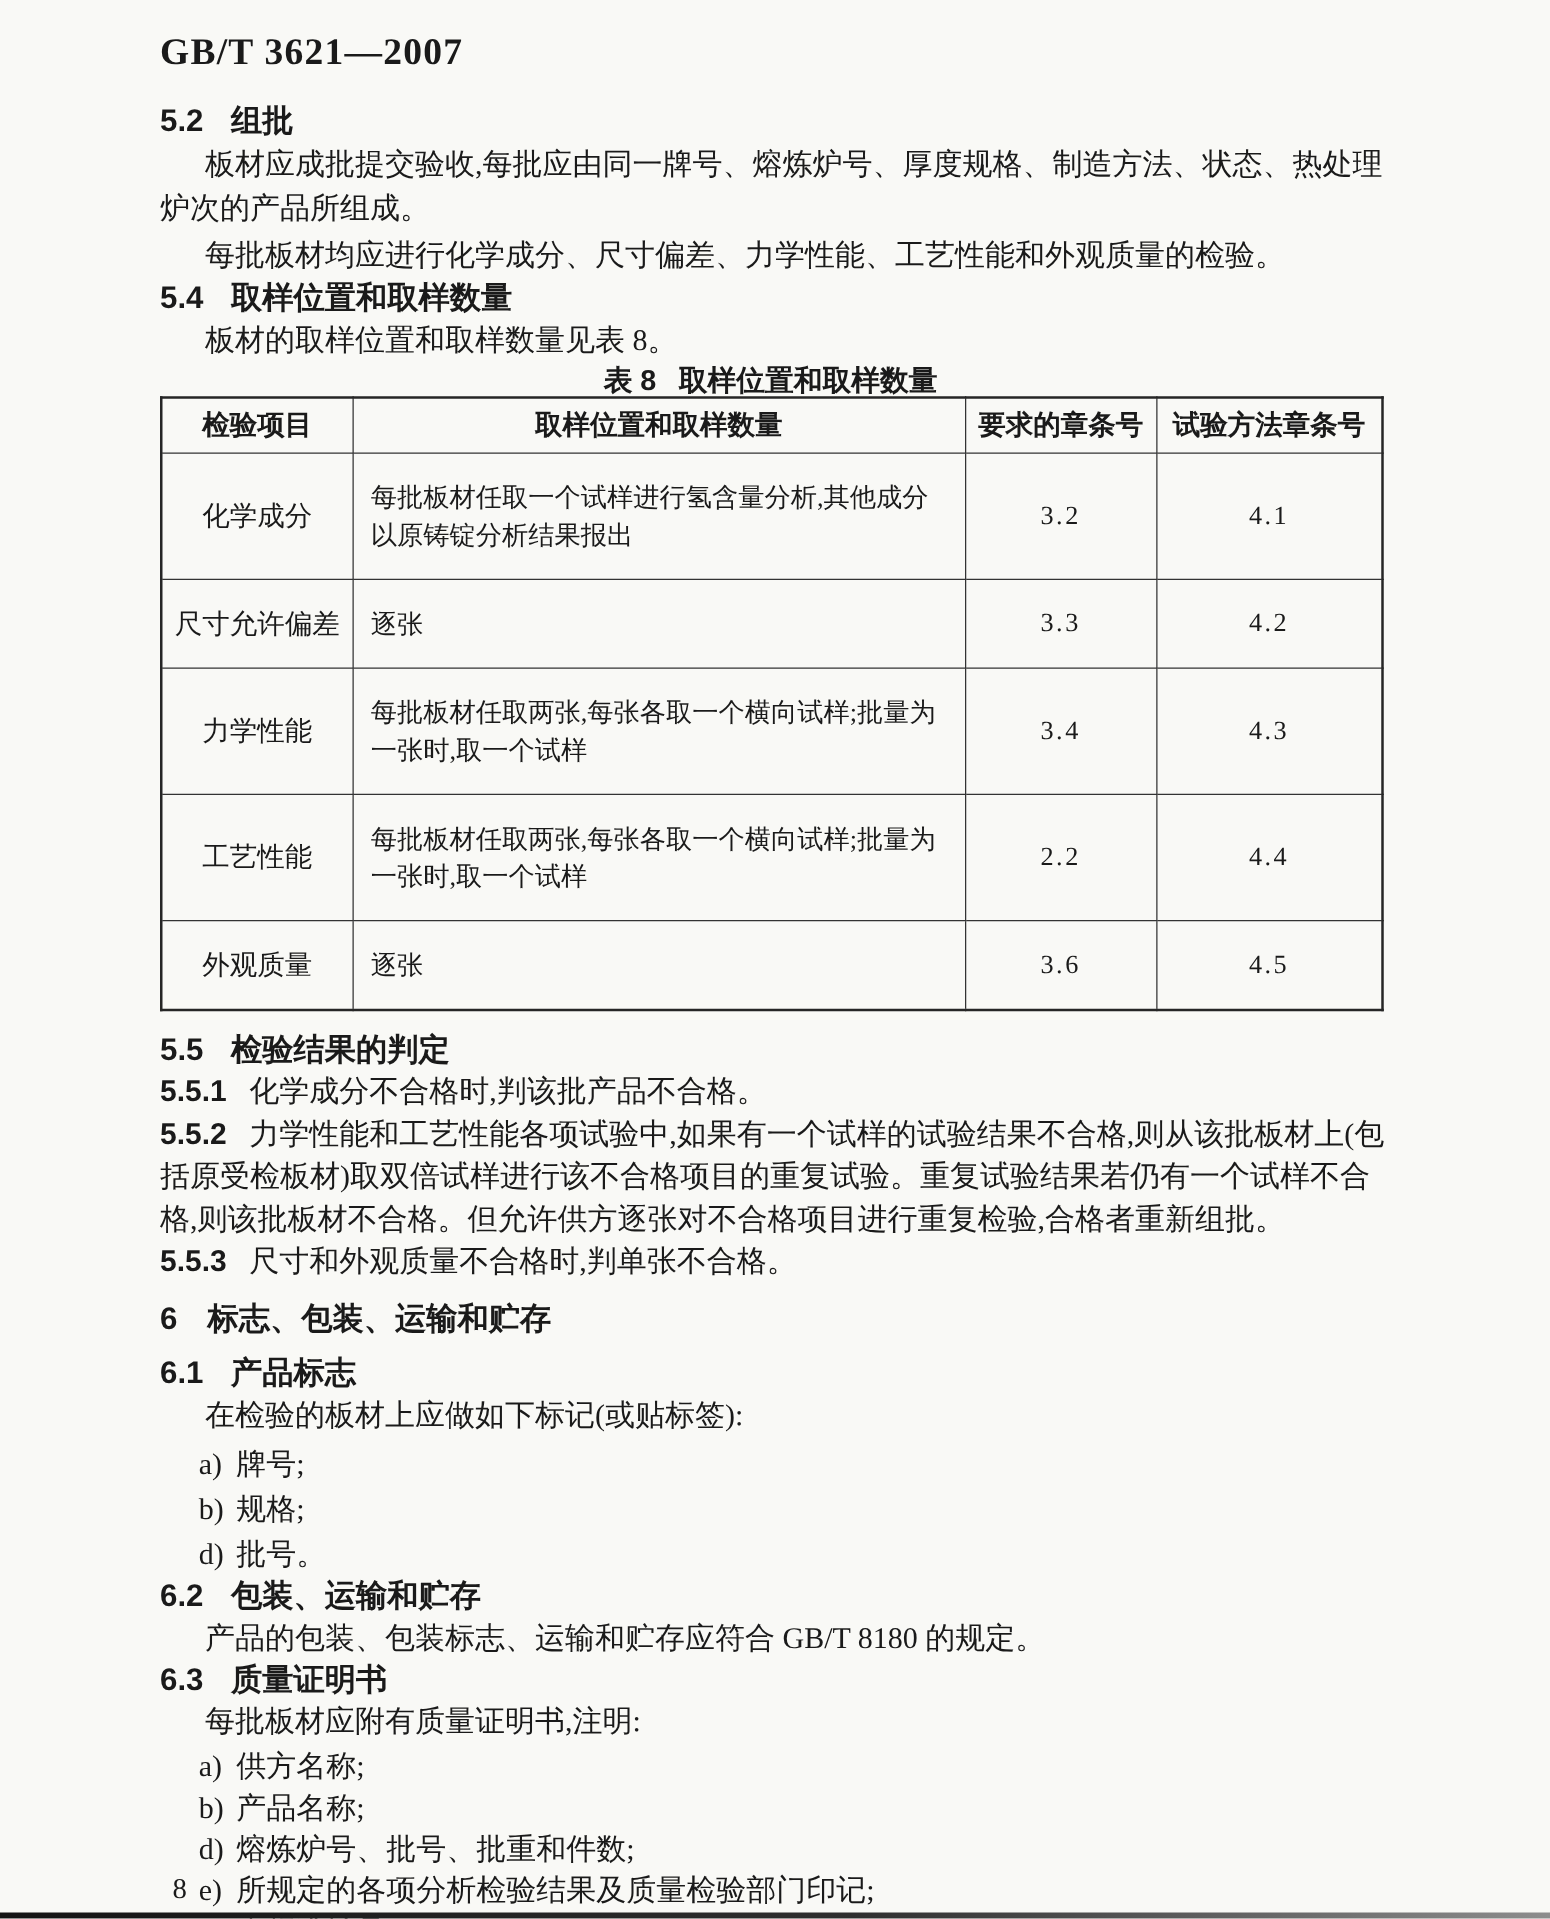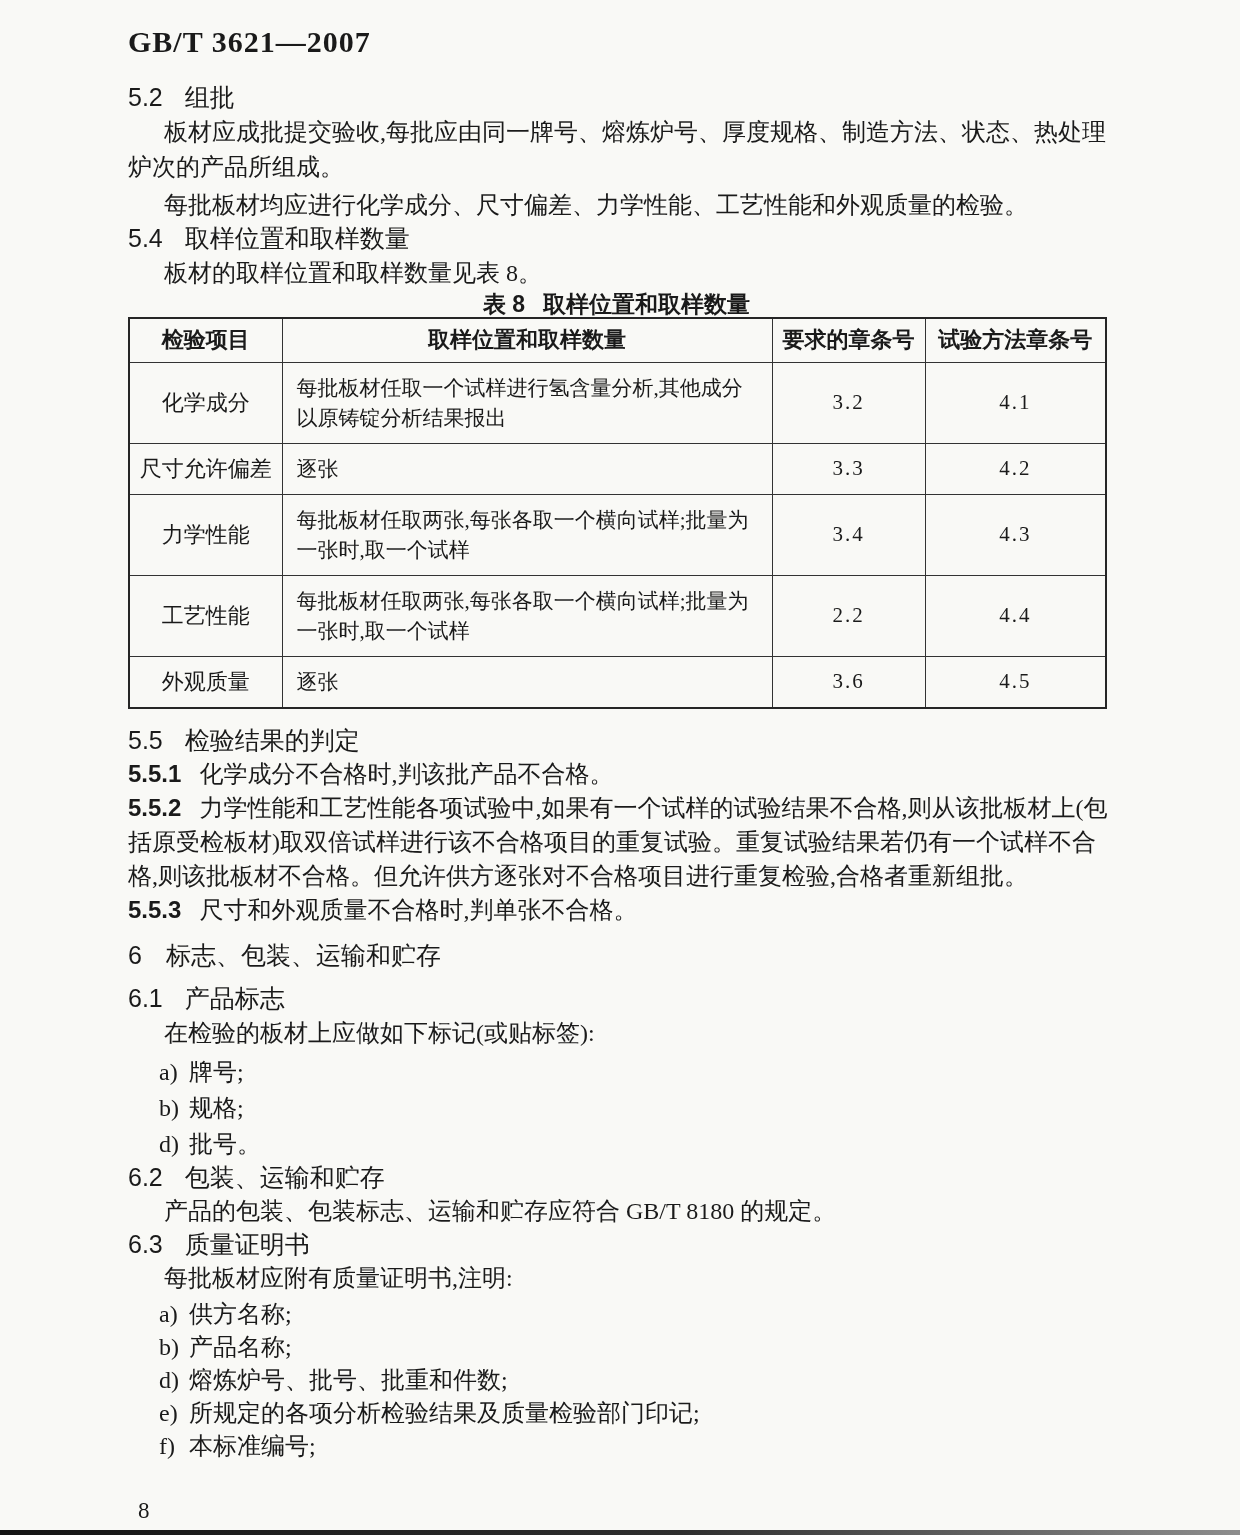"5.2 组批" h2.sec, h1.chap { font-weight: normal -> bold }
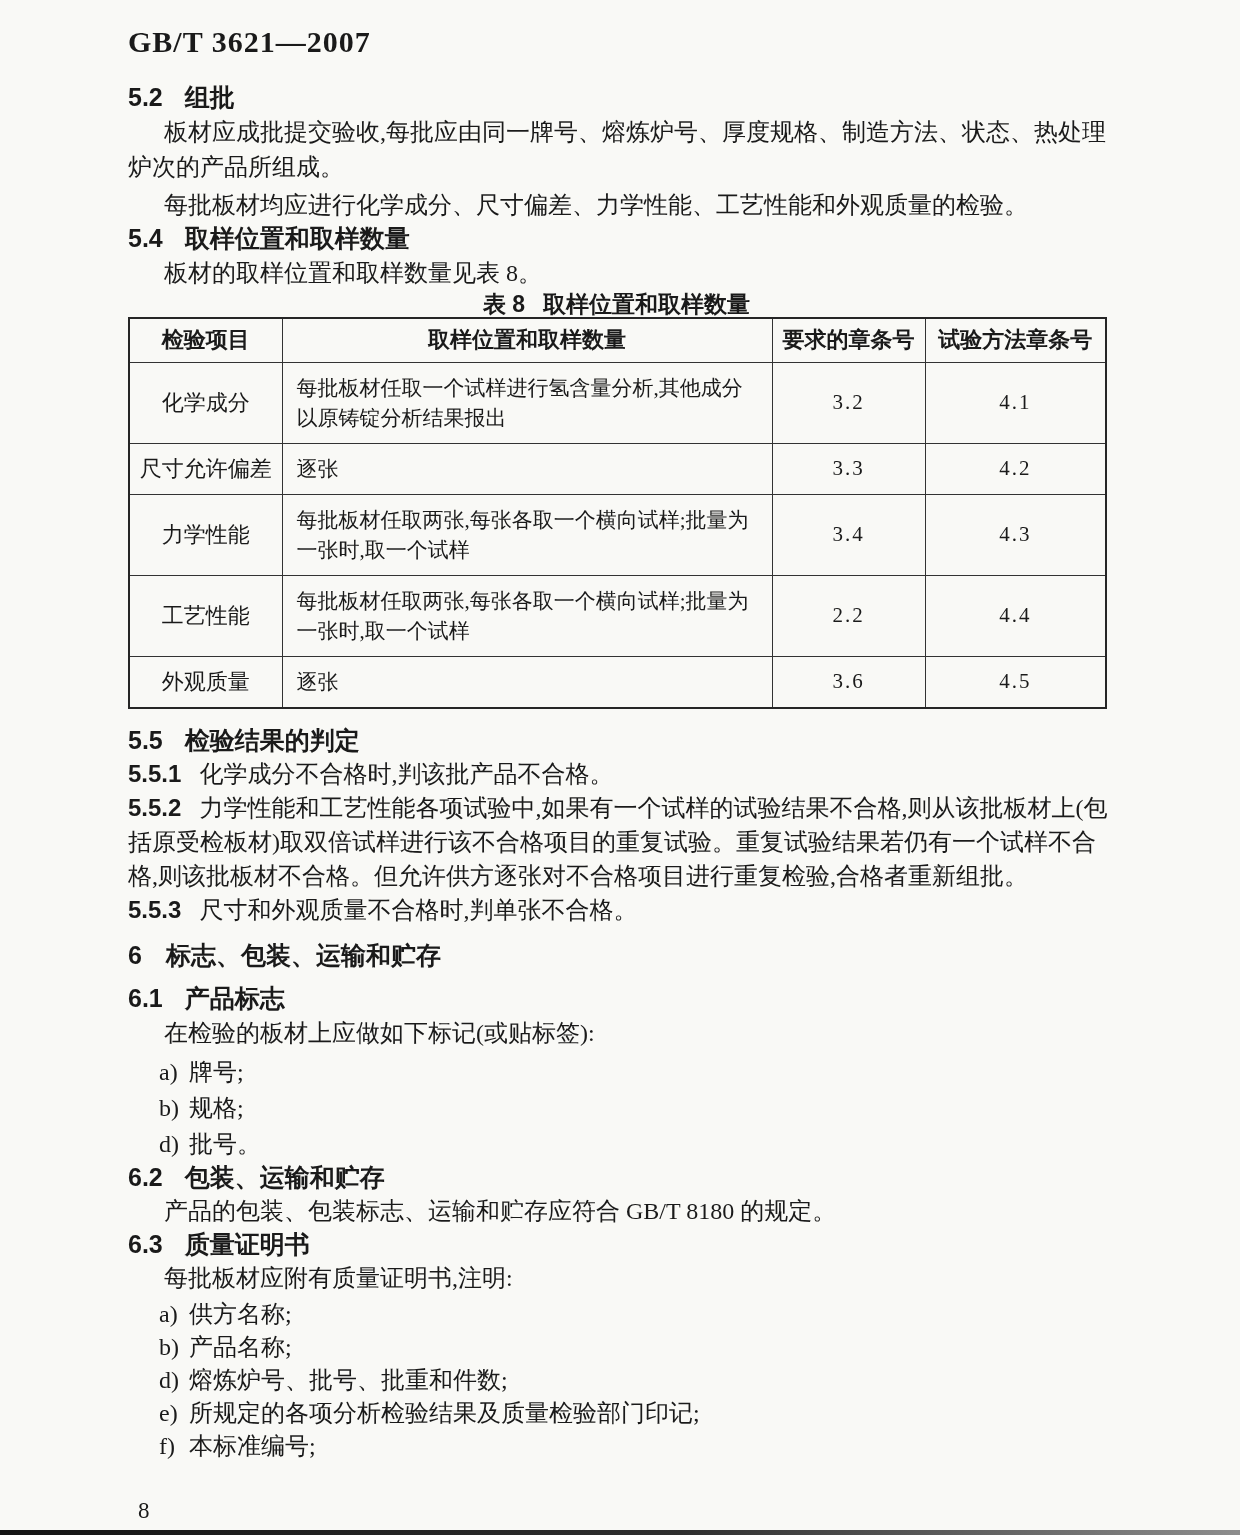"每批板材任取一个试样进行氢含量分析,其他成分以原铸锭分析结果报出" td.c-samp { padding: 10px 14px -> 20px 14px }
